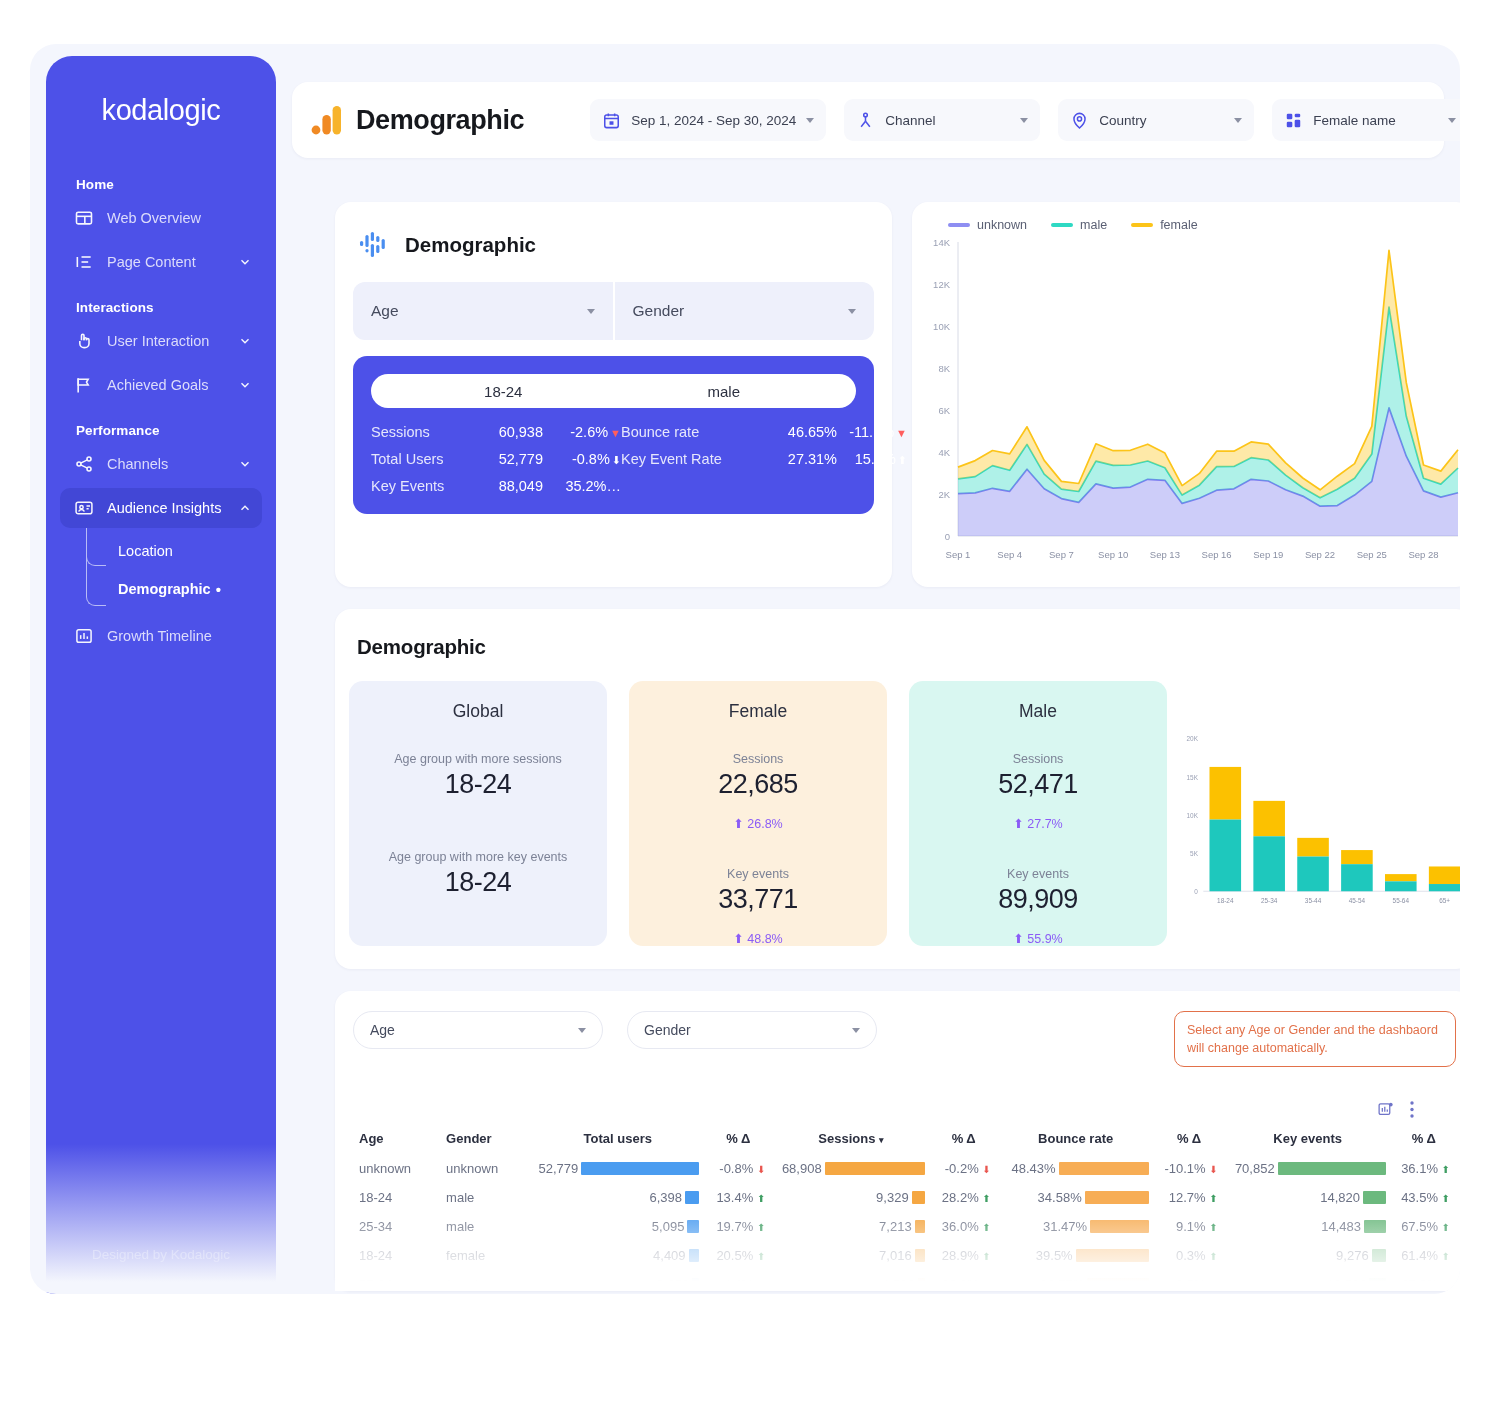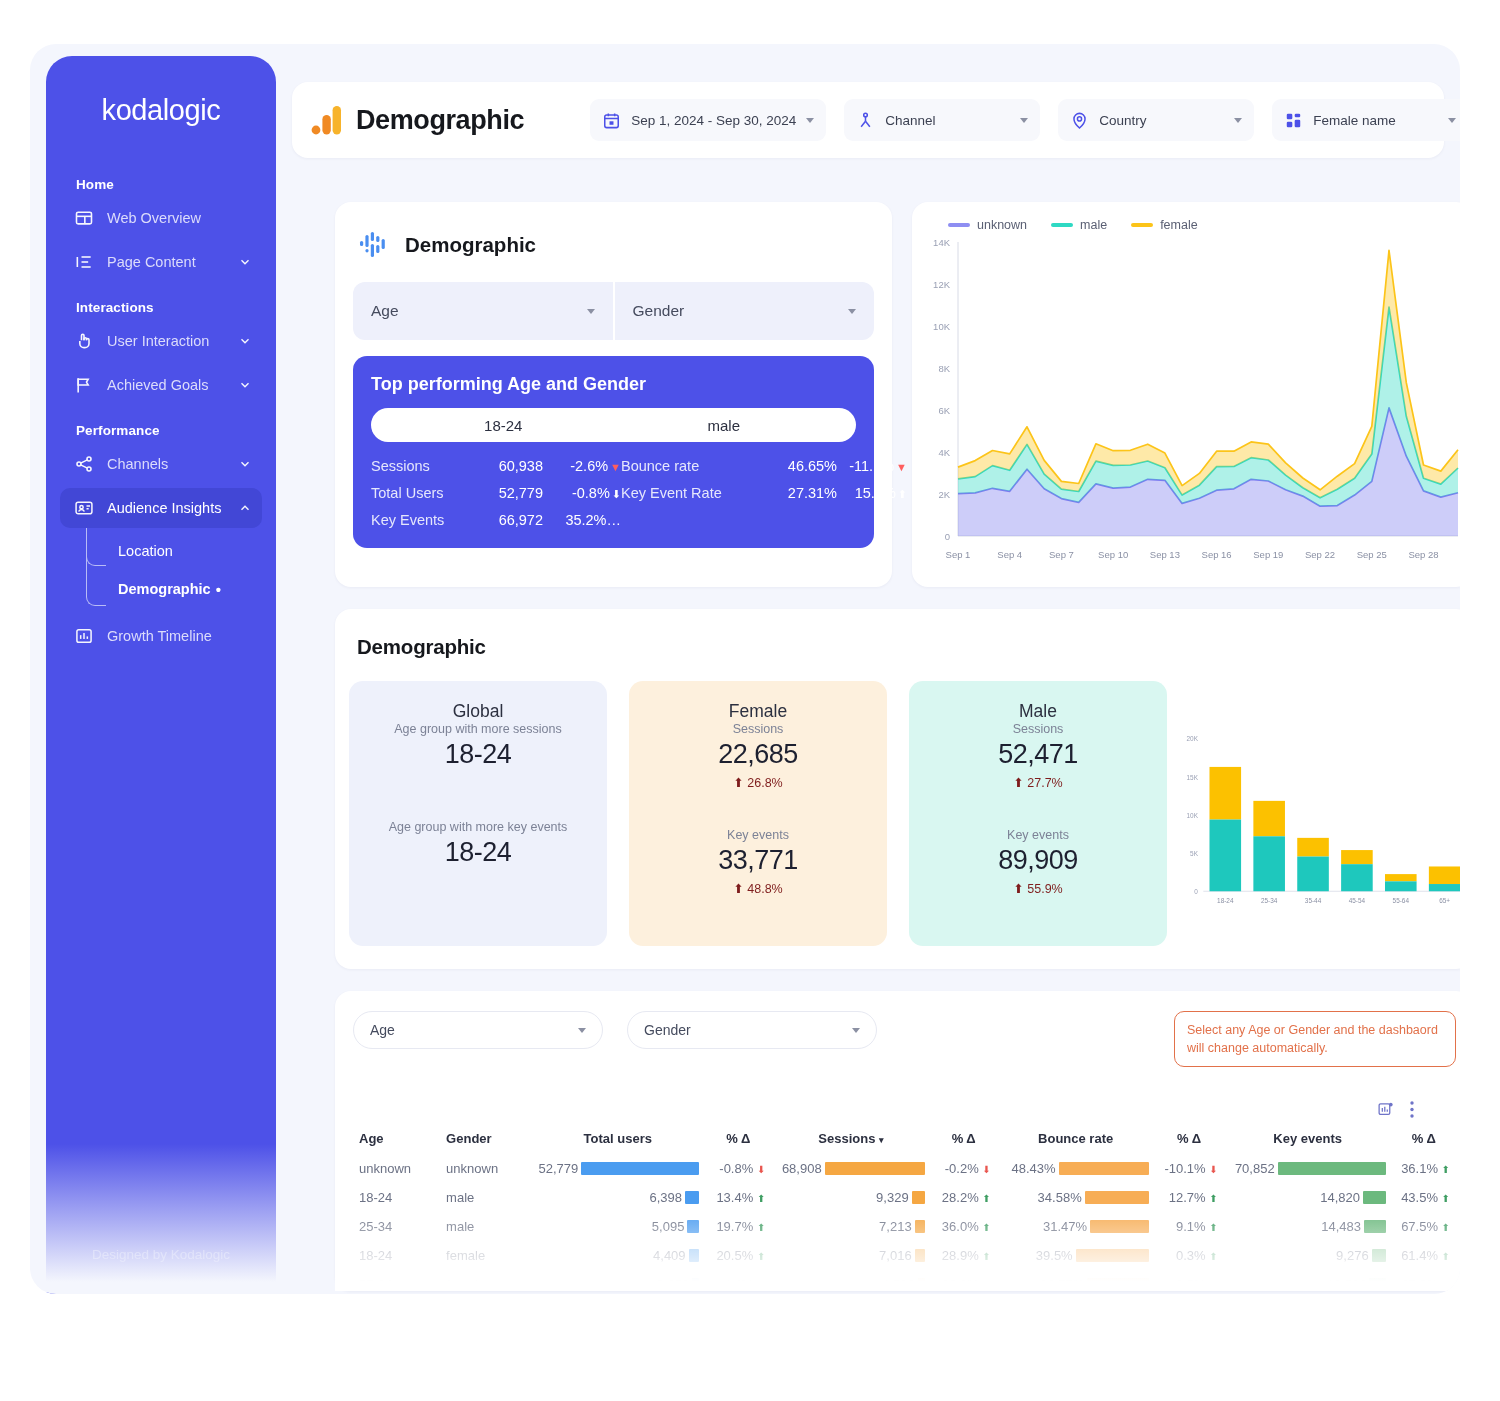"Top performing Age and Gender" div.tp-title { html: <div>Top performing Age and Gender</div> -> none }
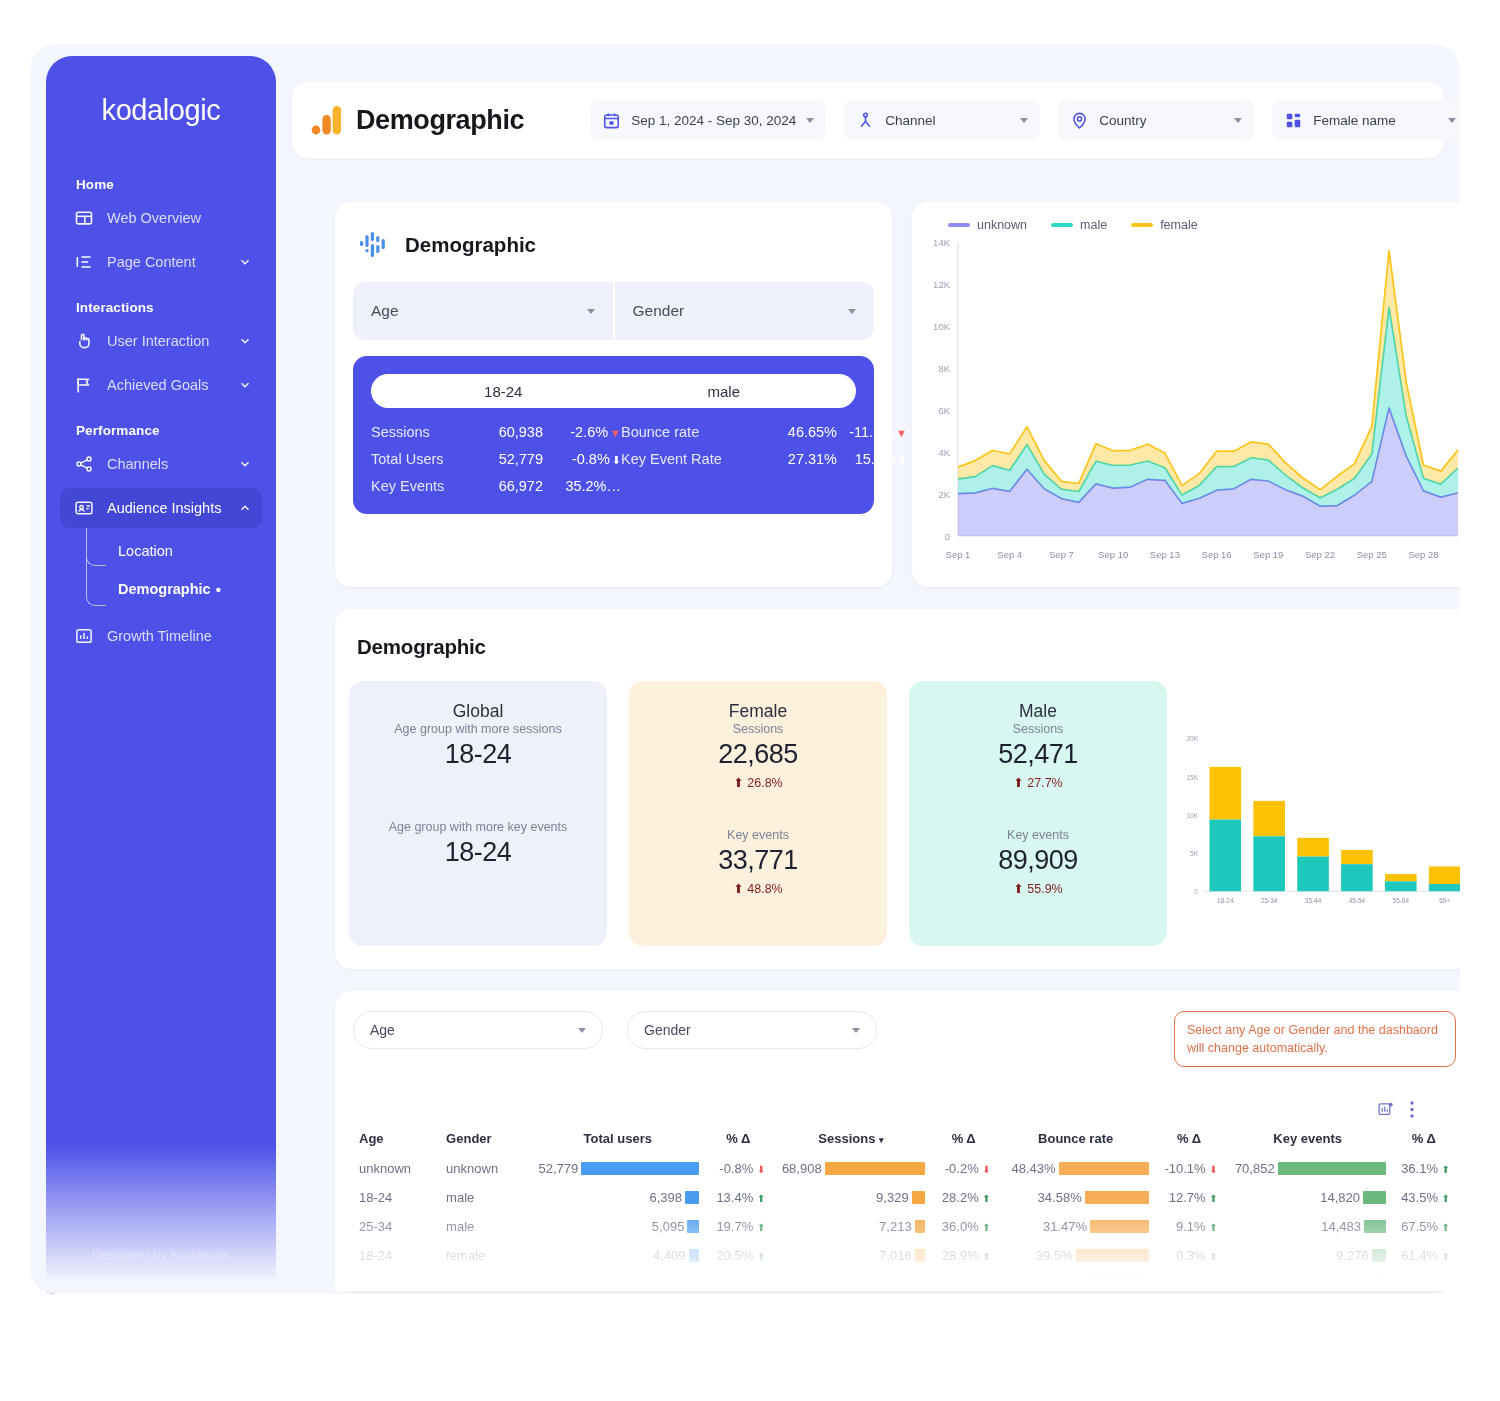"66,972" span.v { text: 66,972 -> 88,049 }
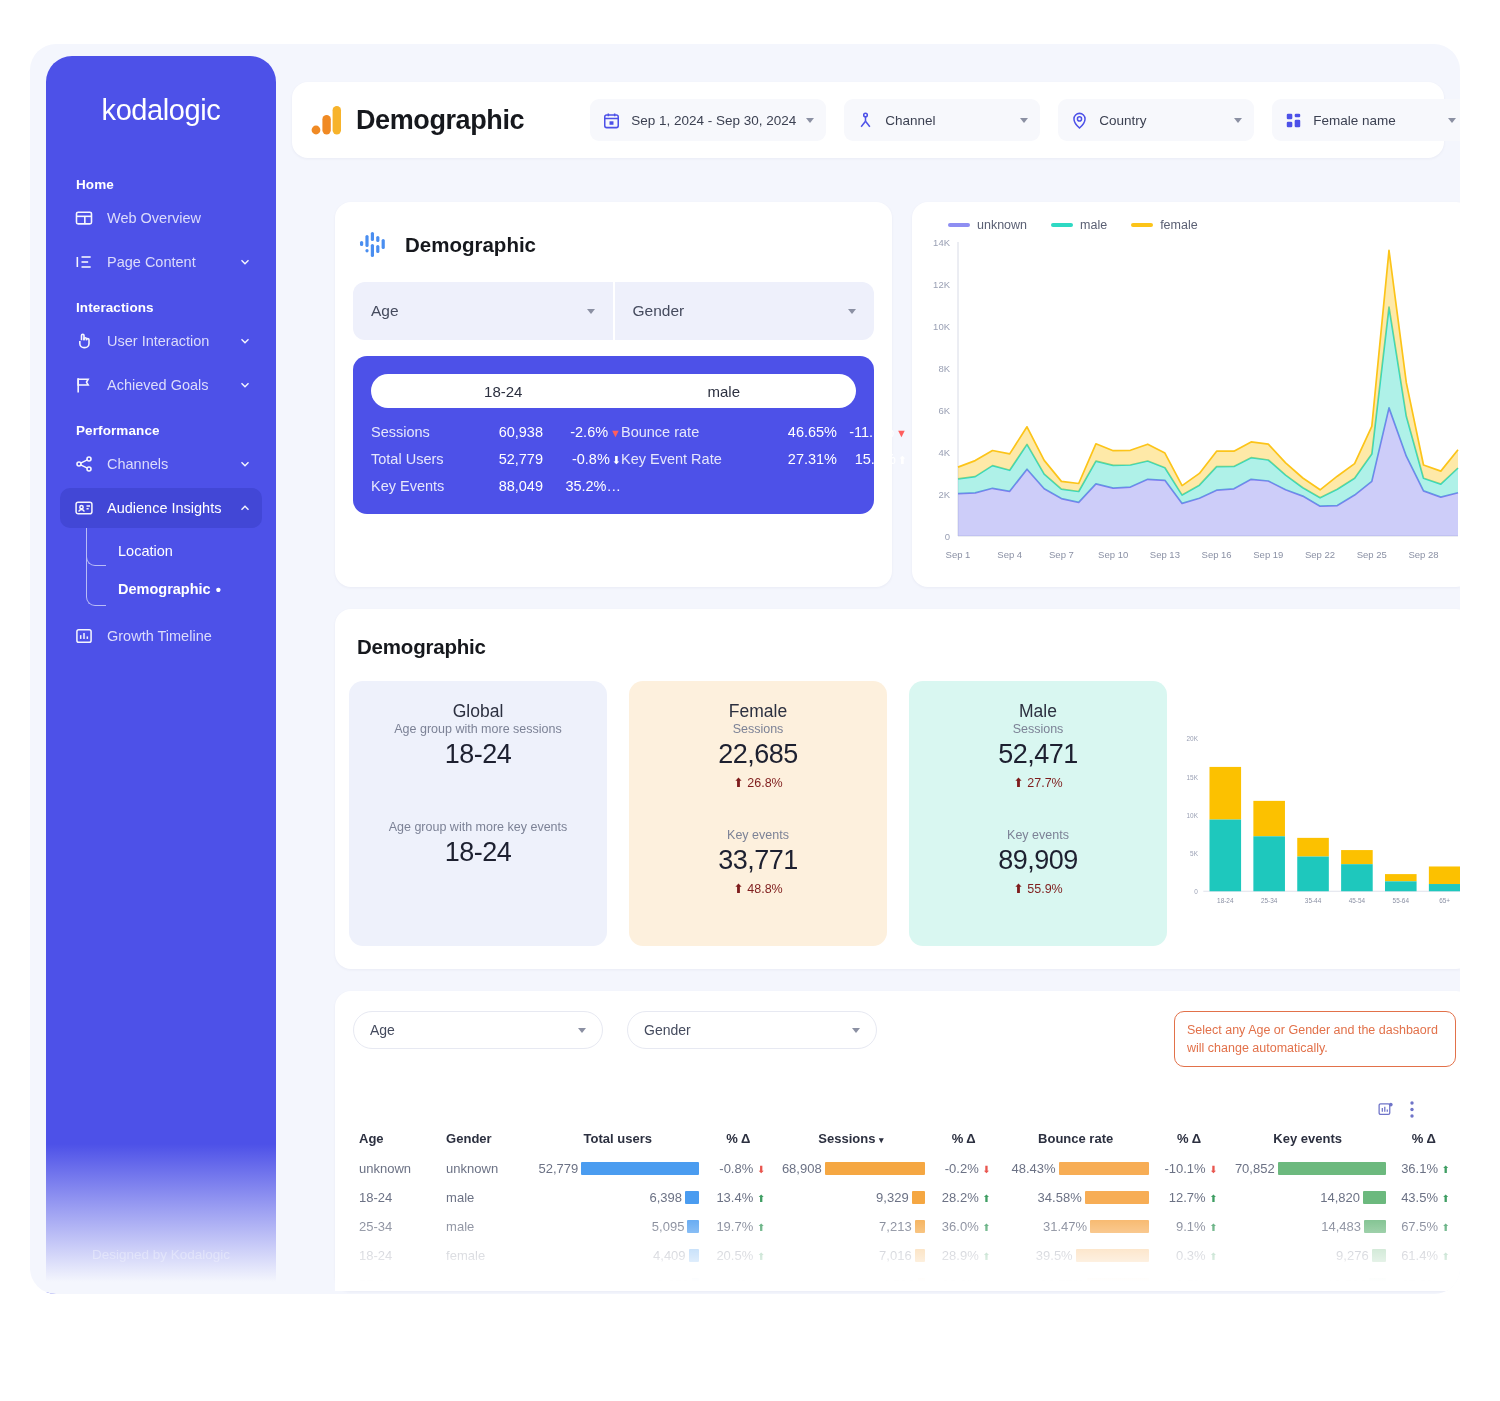"Global" .sc-title { margin-bottom: none -> 30px }
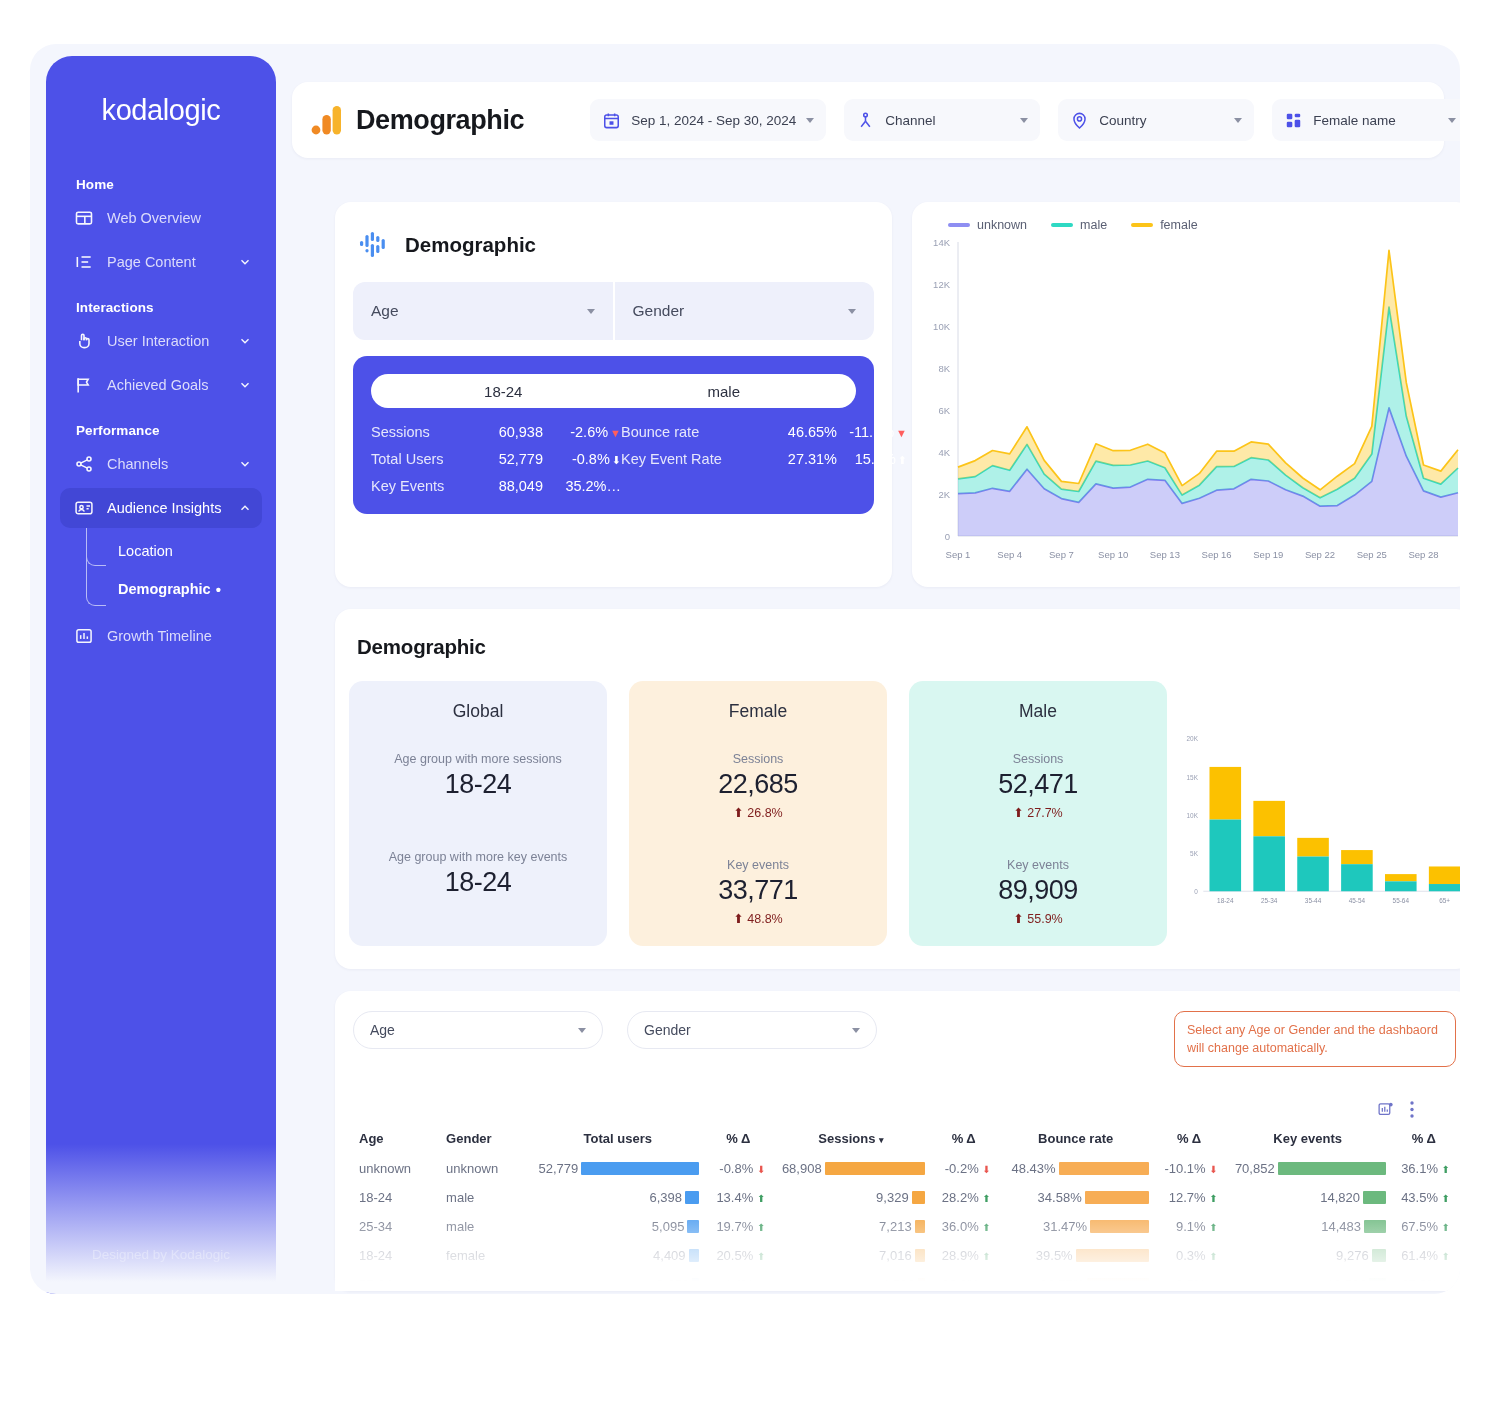"⬆ 26.8%" .sc-delta { color: #7f1d1d -> #8b5cf6; margin-top: 5px -> 16px }
